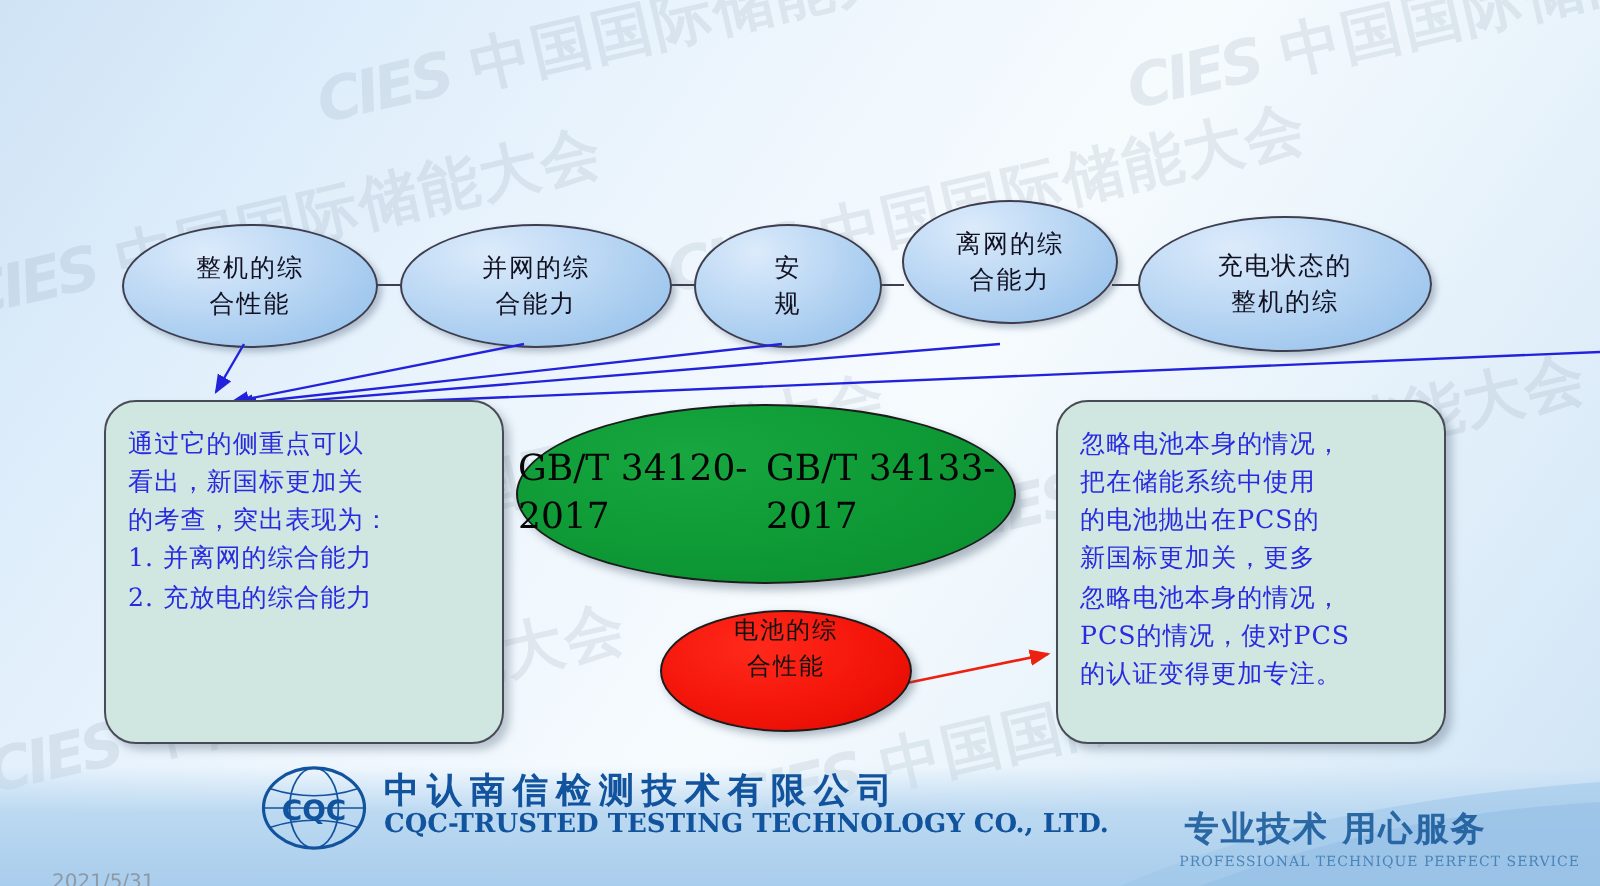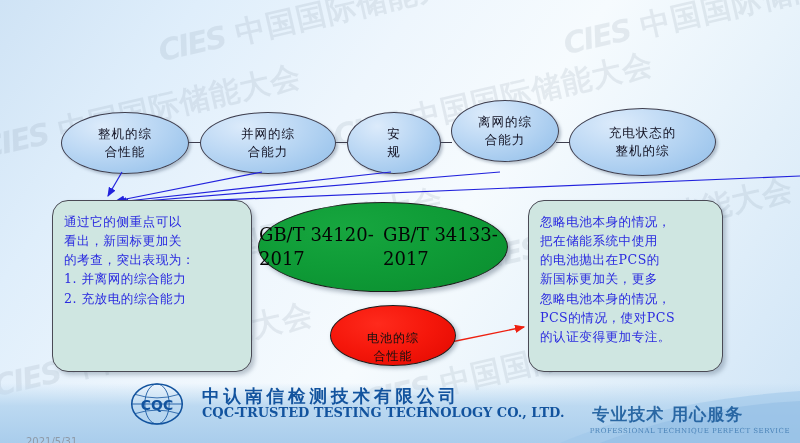"电池的综" #red-ellipse { align-items: flex-end -> flex-start }
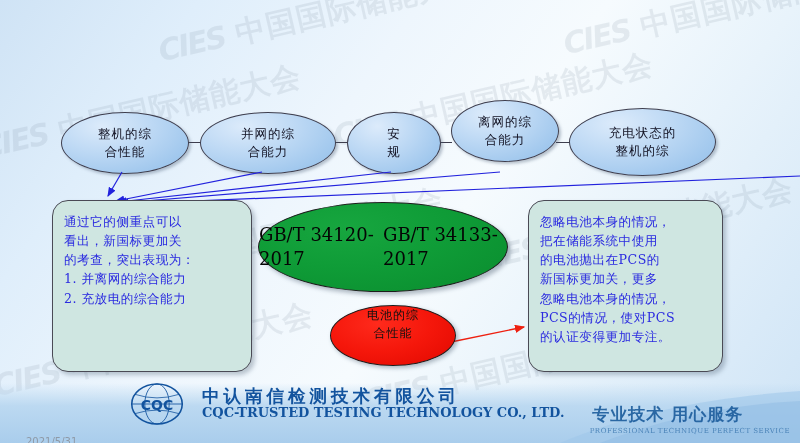"CQC" #logo-group { gap: 18px -> 8px }
